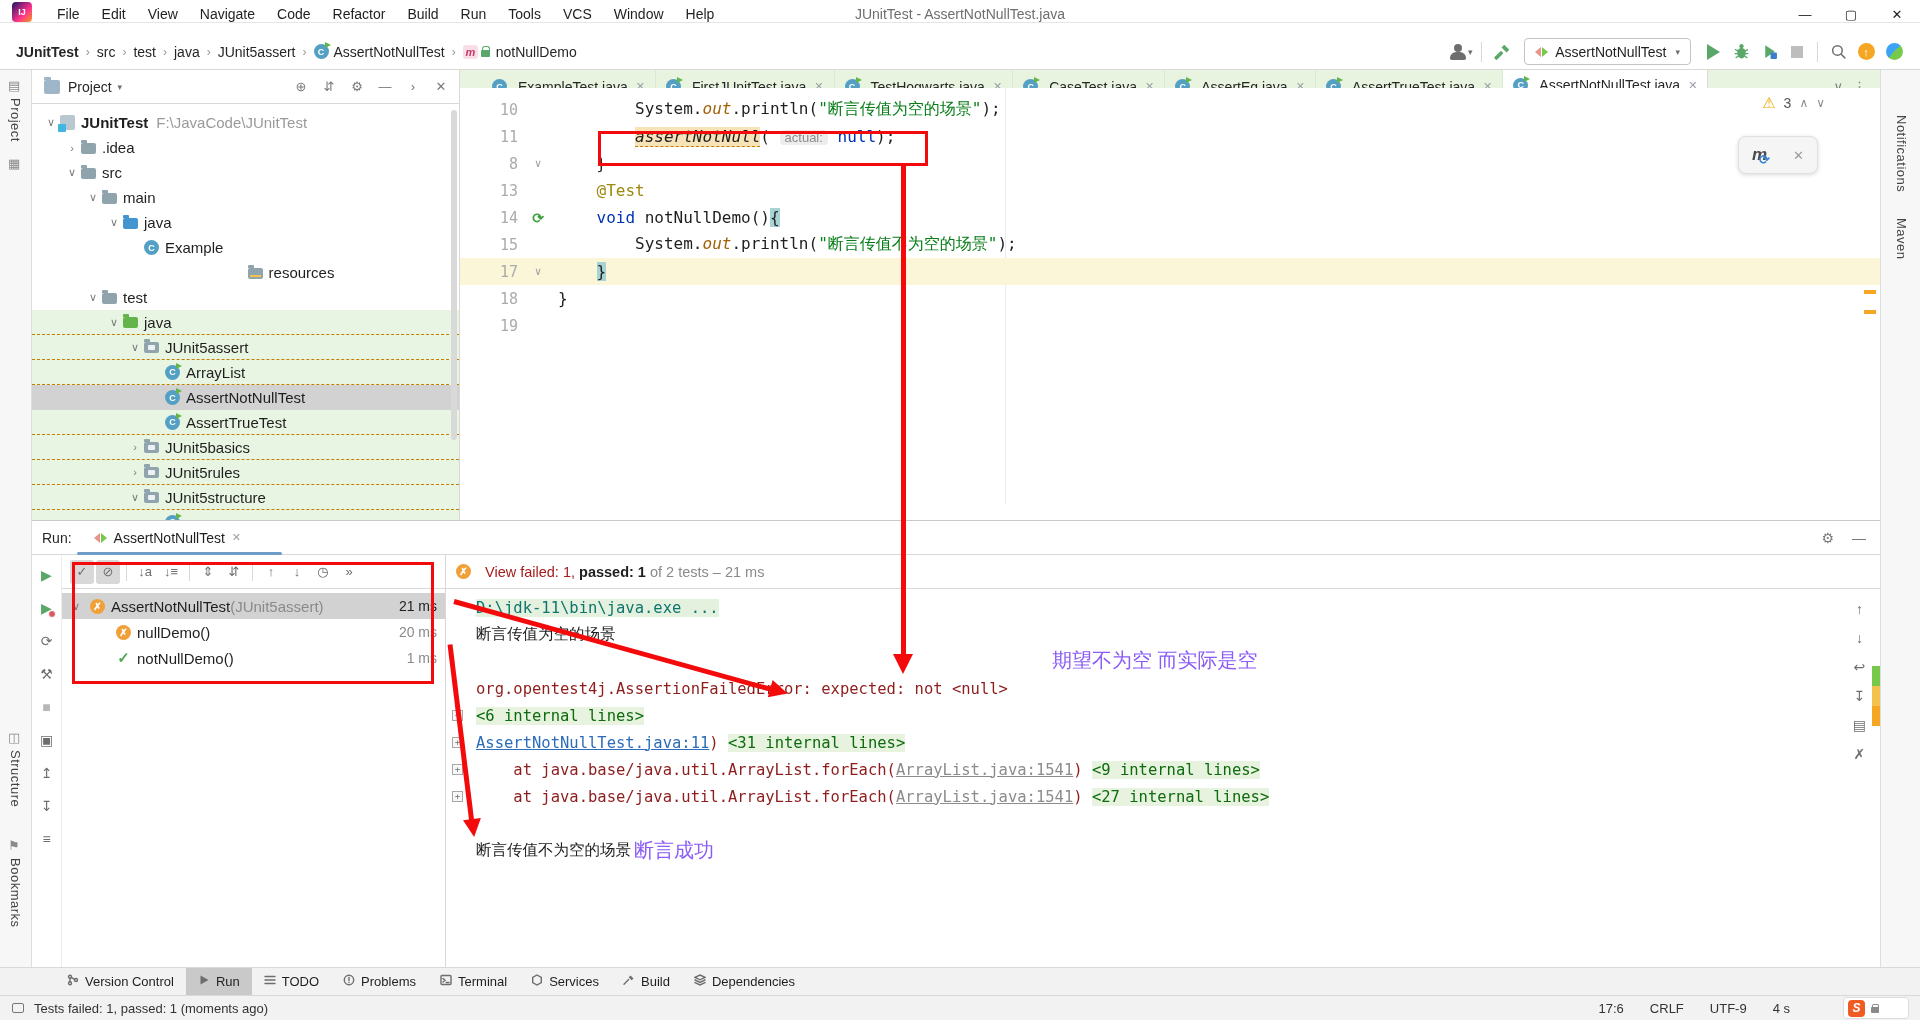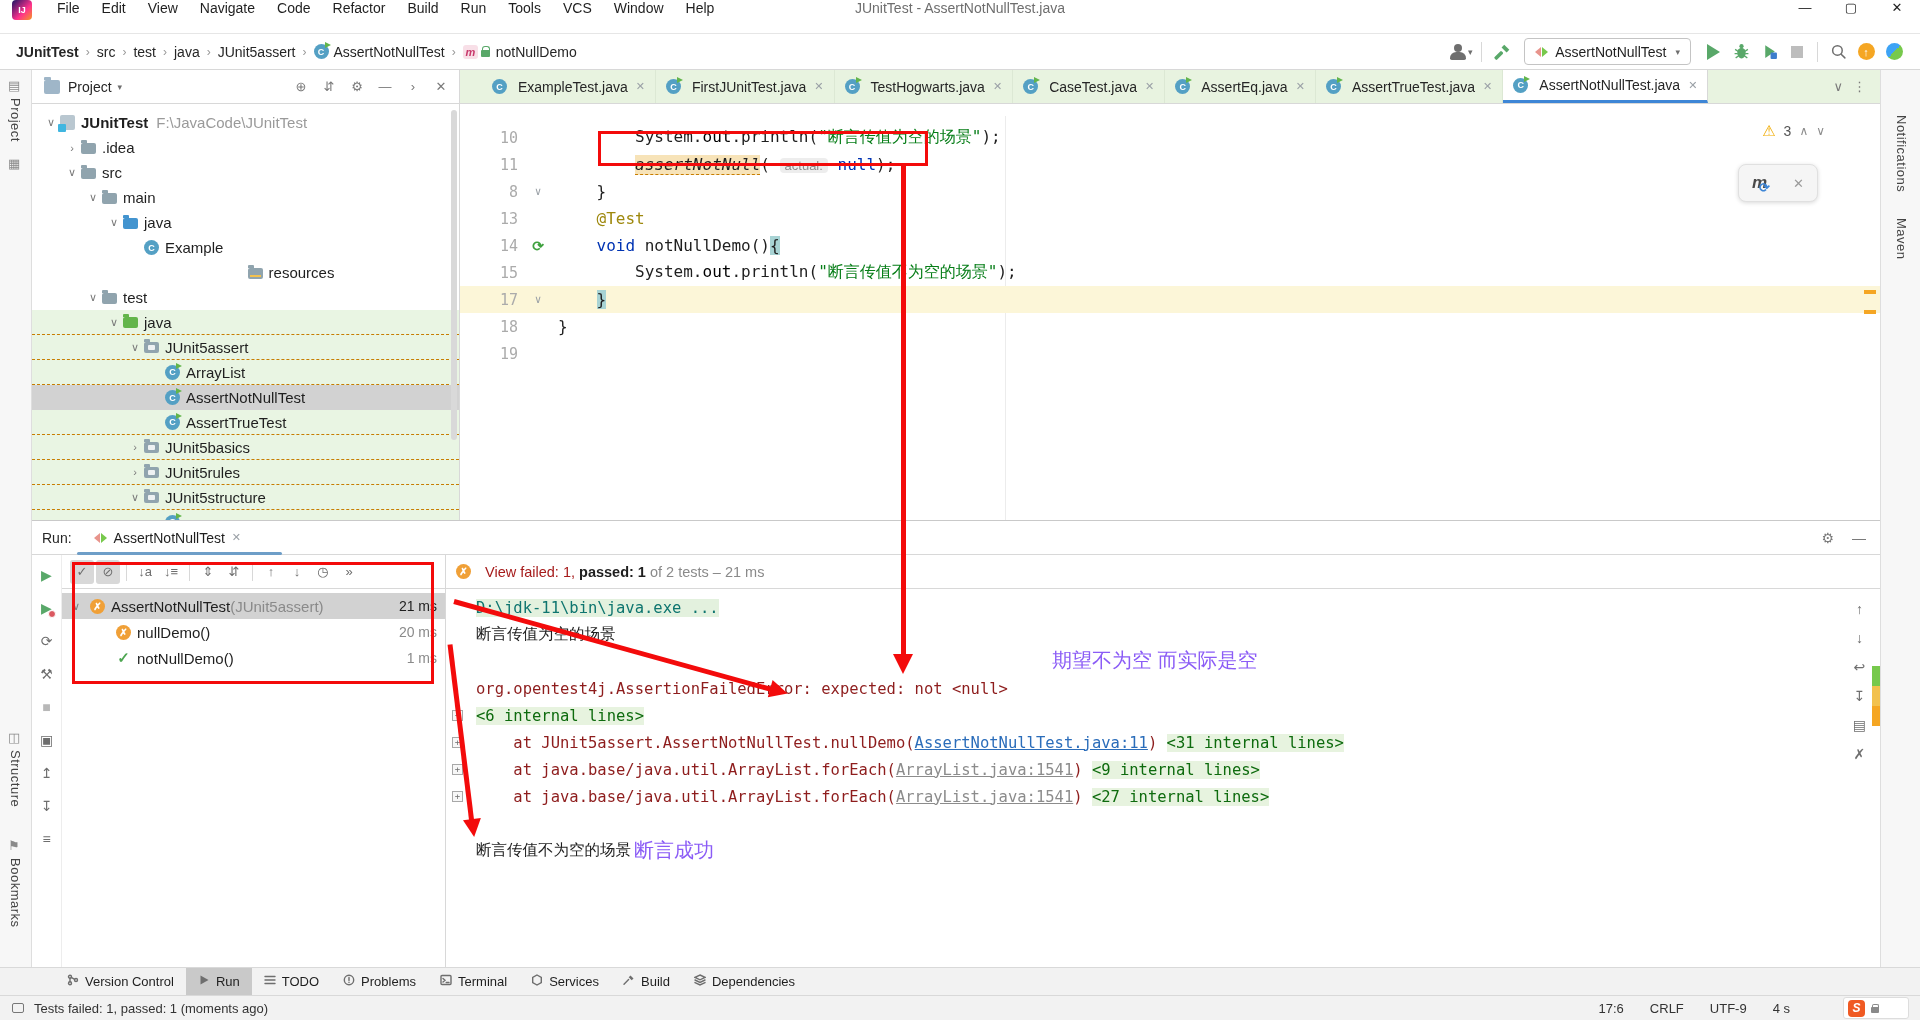"IJ" #titlebar { align-items: flex-start -> flex-end; height: 34px -> 23px }
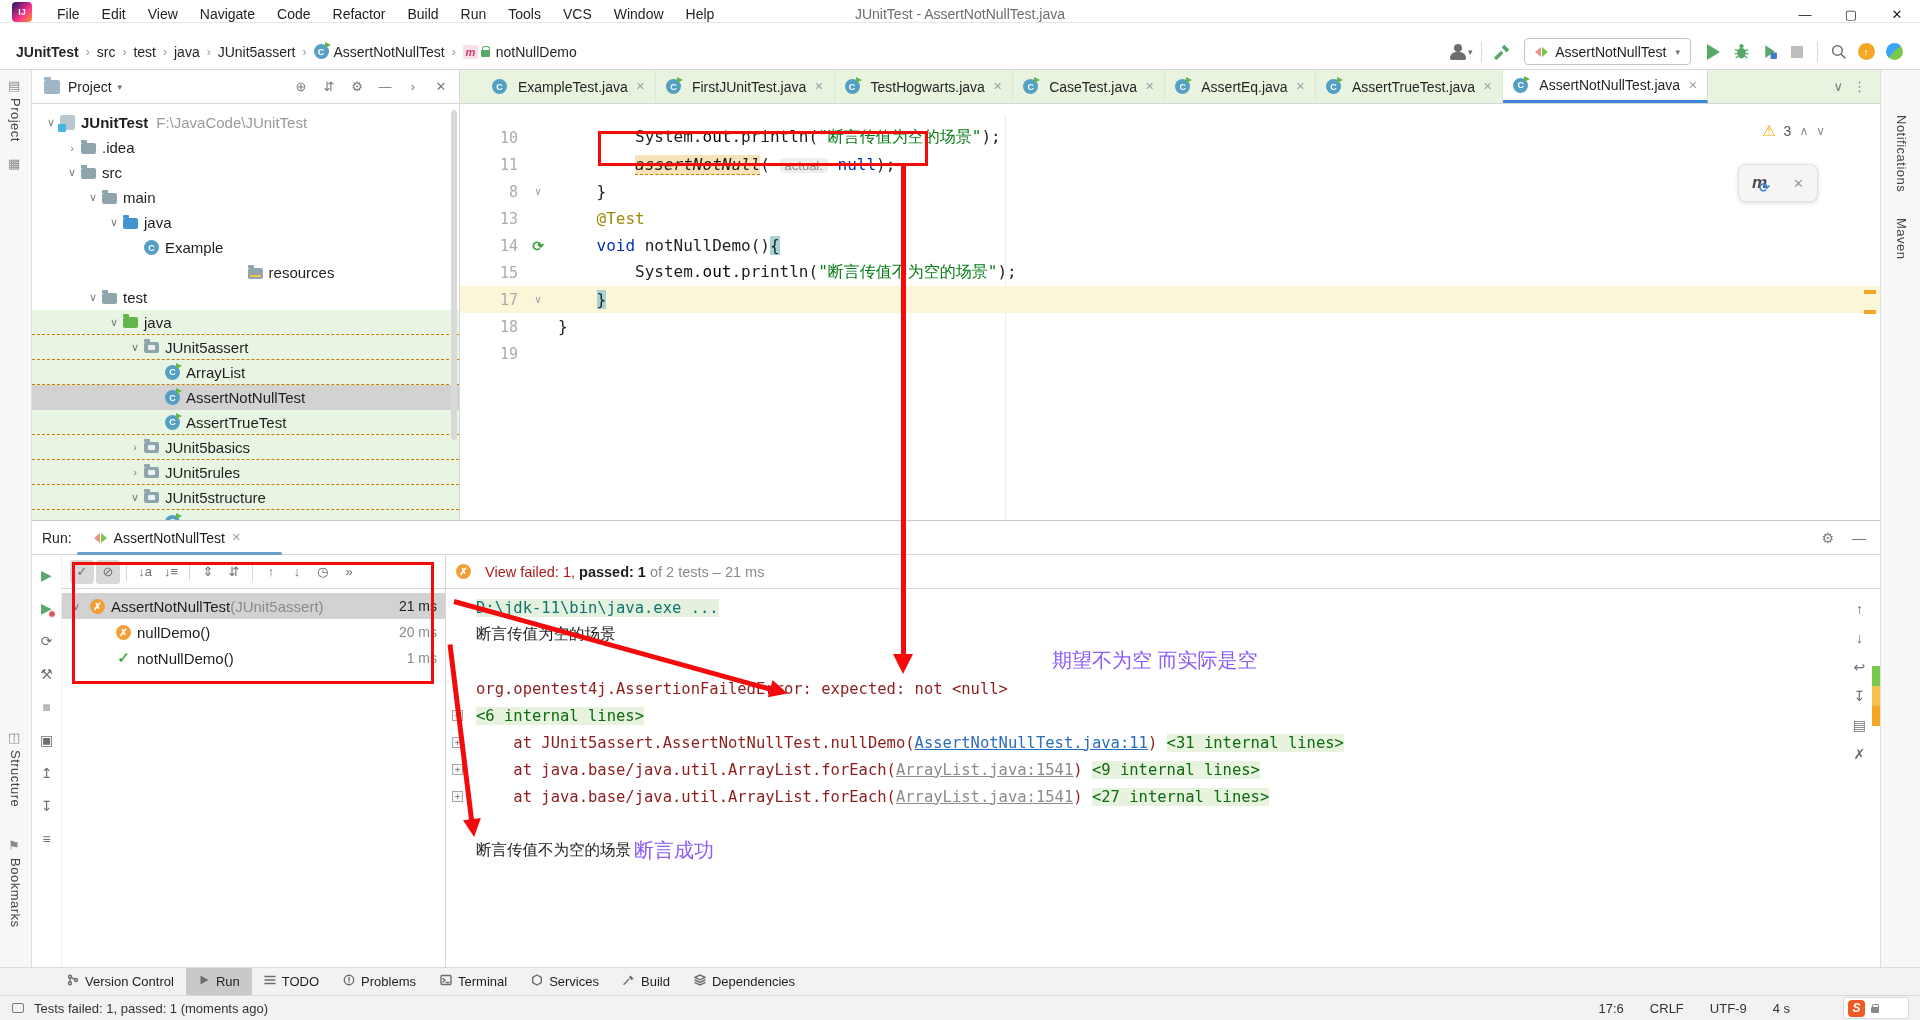"10" #editor { top: 116px -> 88px }
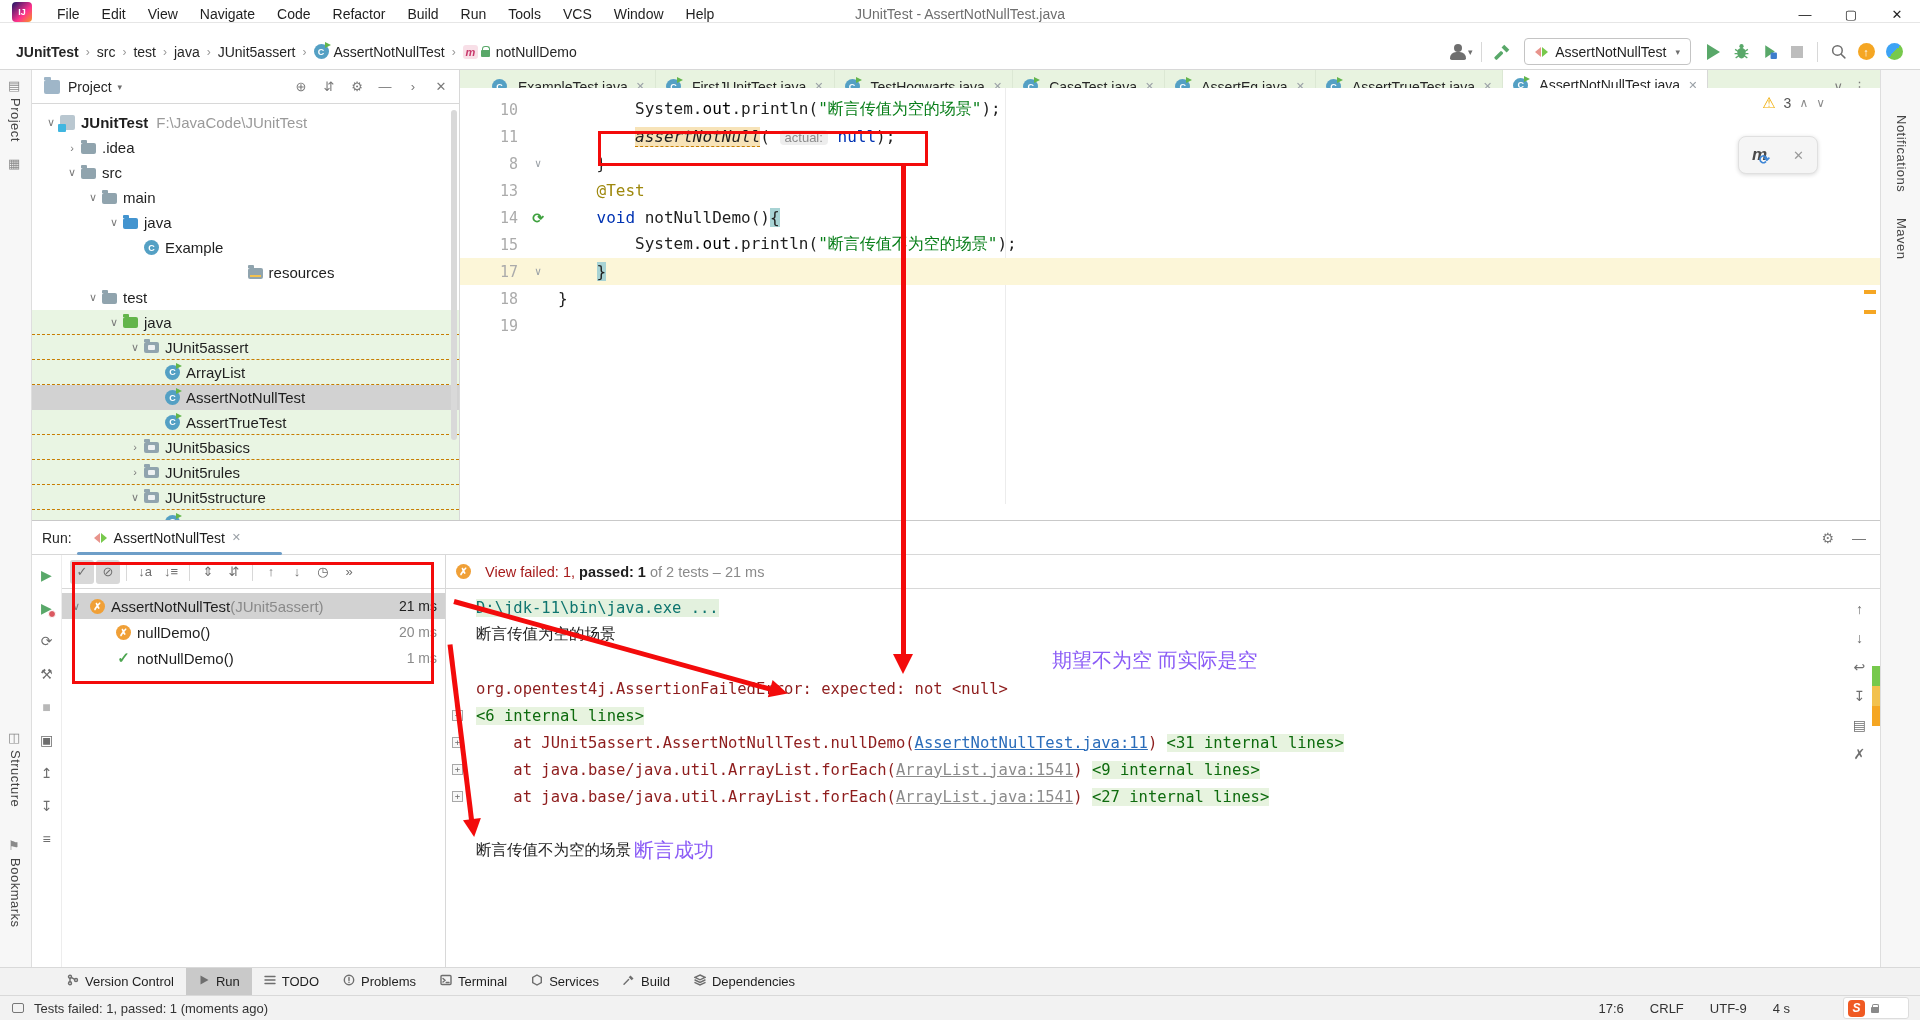"out" .fld { color: #000000 -> #a16207; font-style: none -> italic }
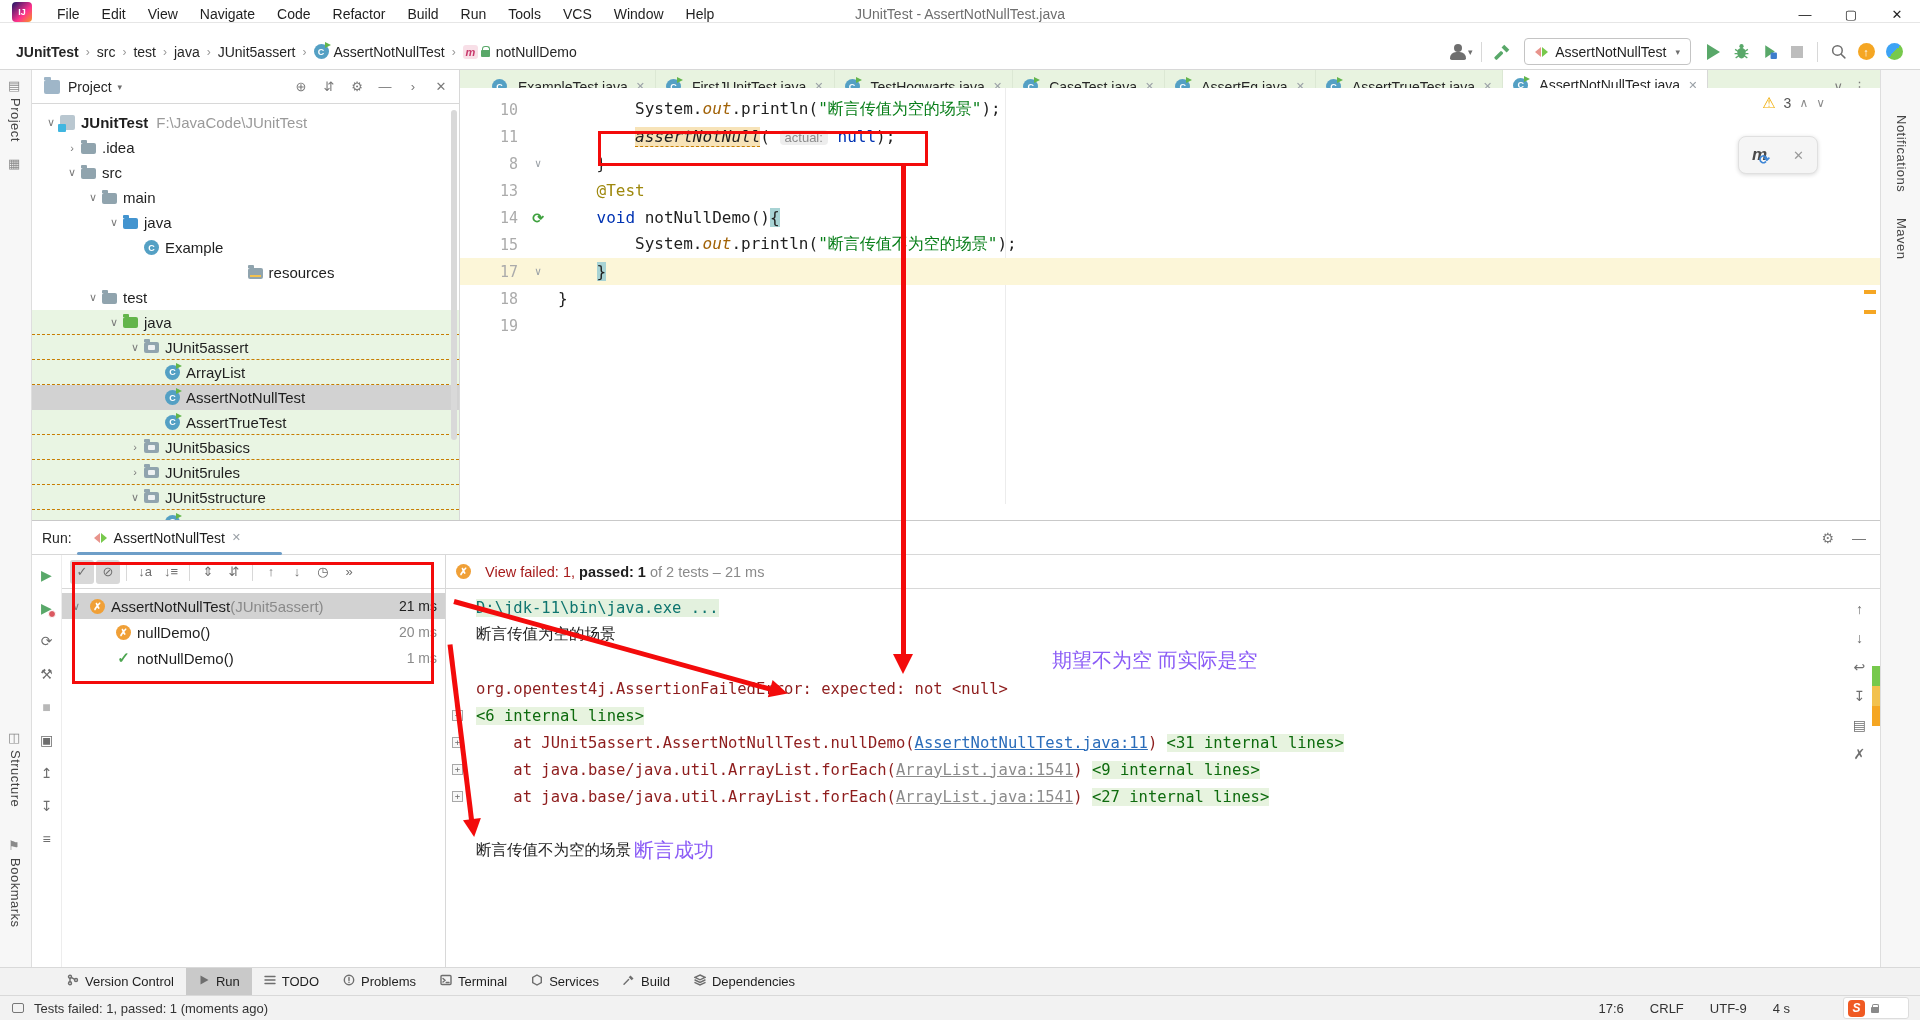"at JUnit5assert.AssertNotNullTest.nullDemo(" span.errt { html: <span> at JUnit5assert.AssertNotNullTest.nullDemo(</span> -> none }
